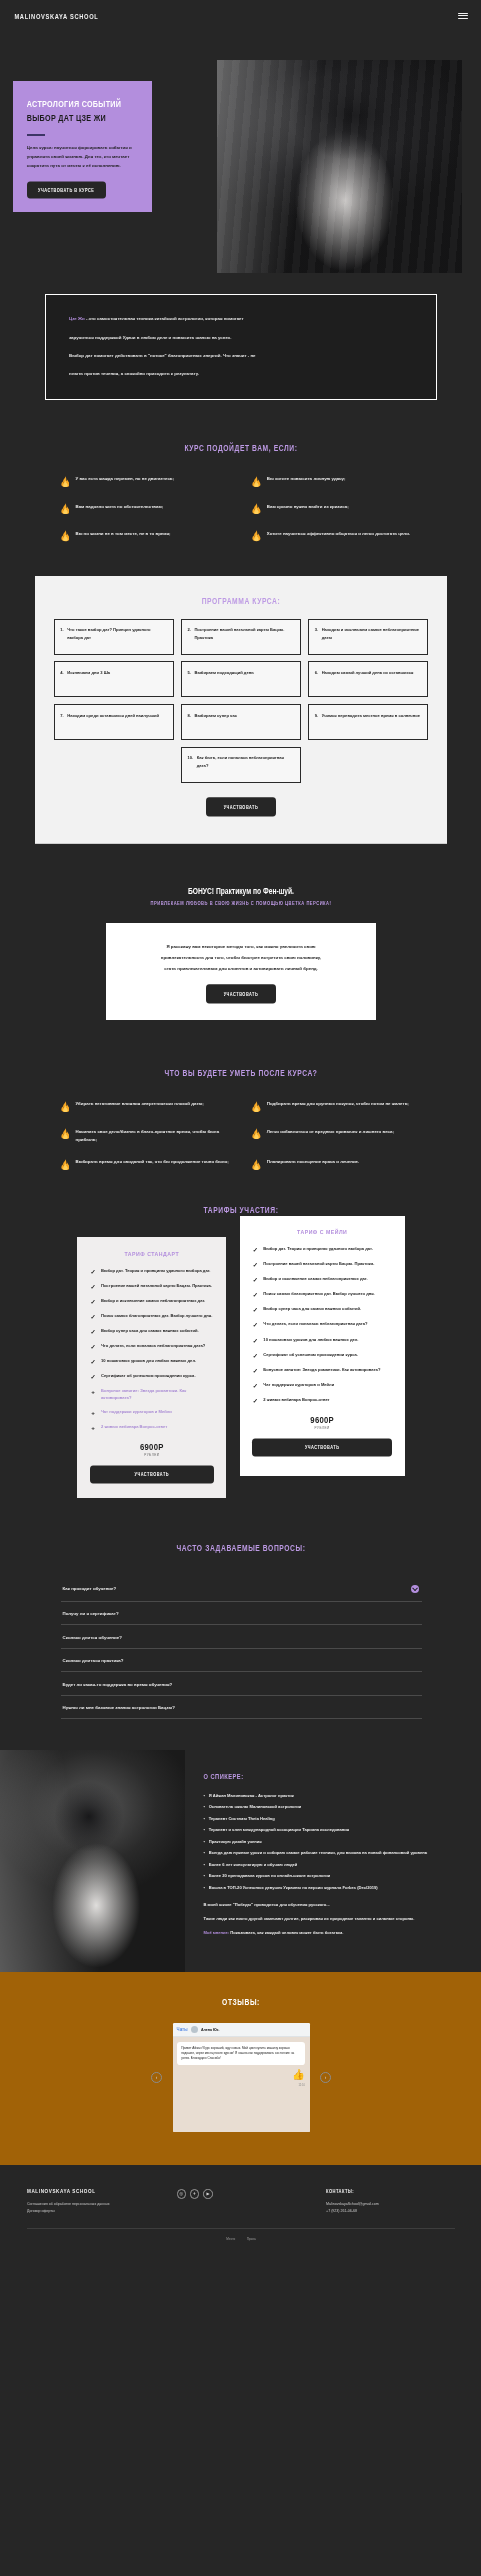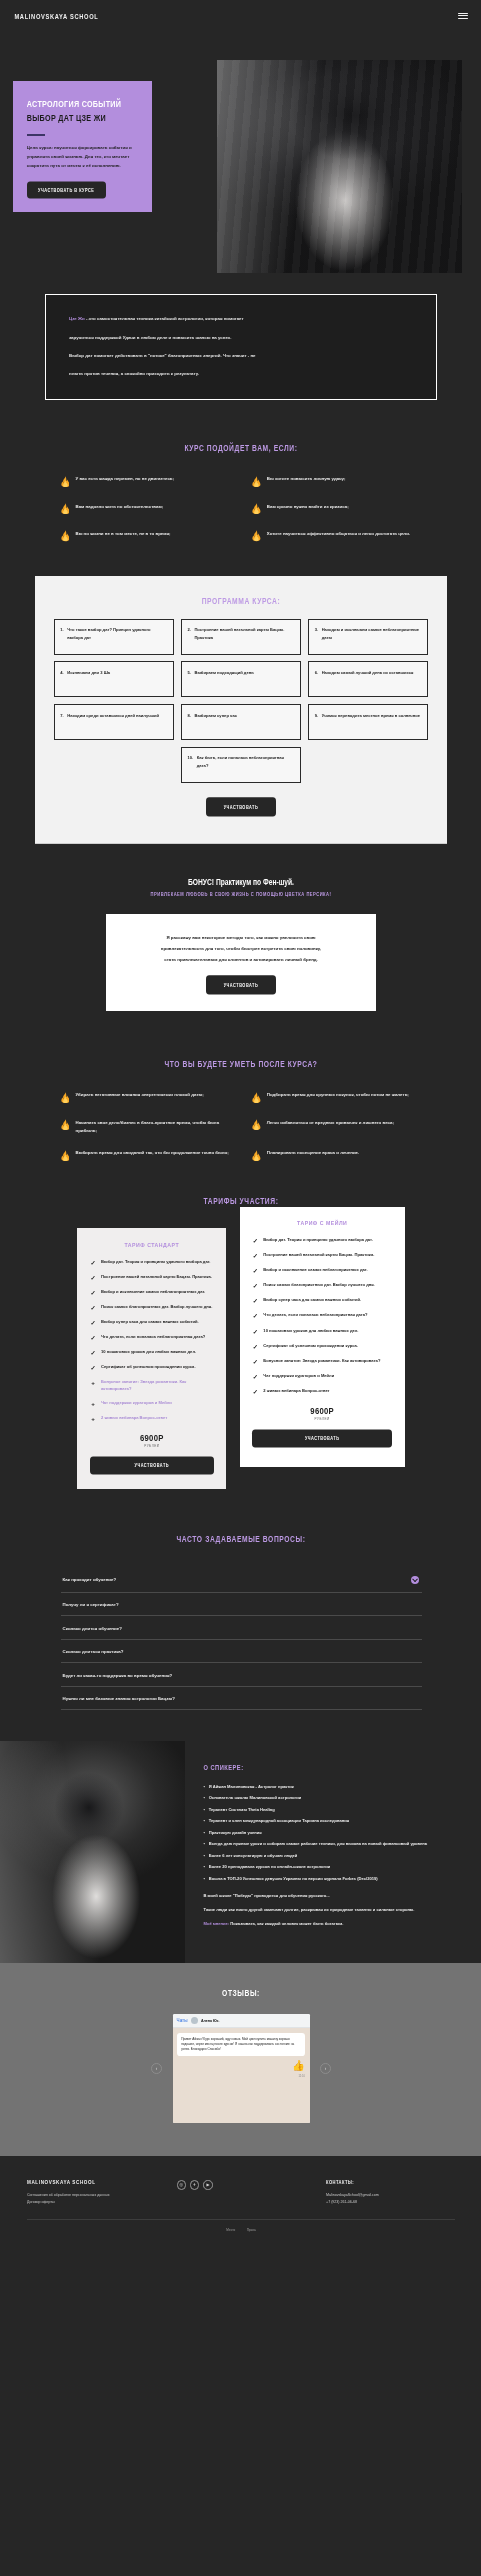"ПРОГРАММА КУРСА:" .program-panel { margin: 27px auto 4px -> 27px auto 13px }
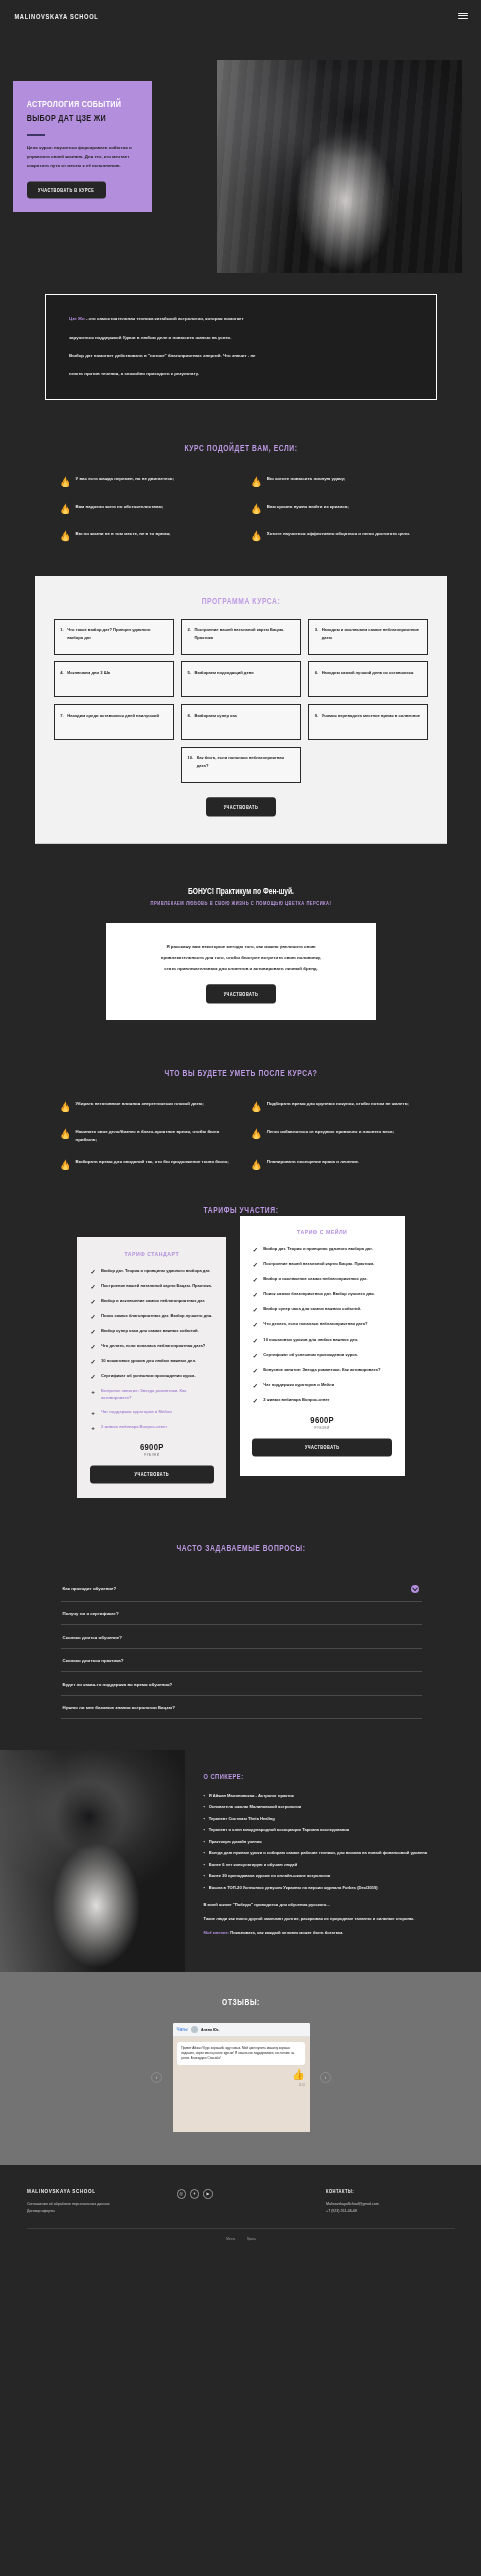"ОТЗЫВЫ:" .reviews { background: #737373 -> #a16207 }
